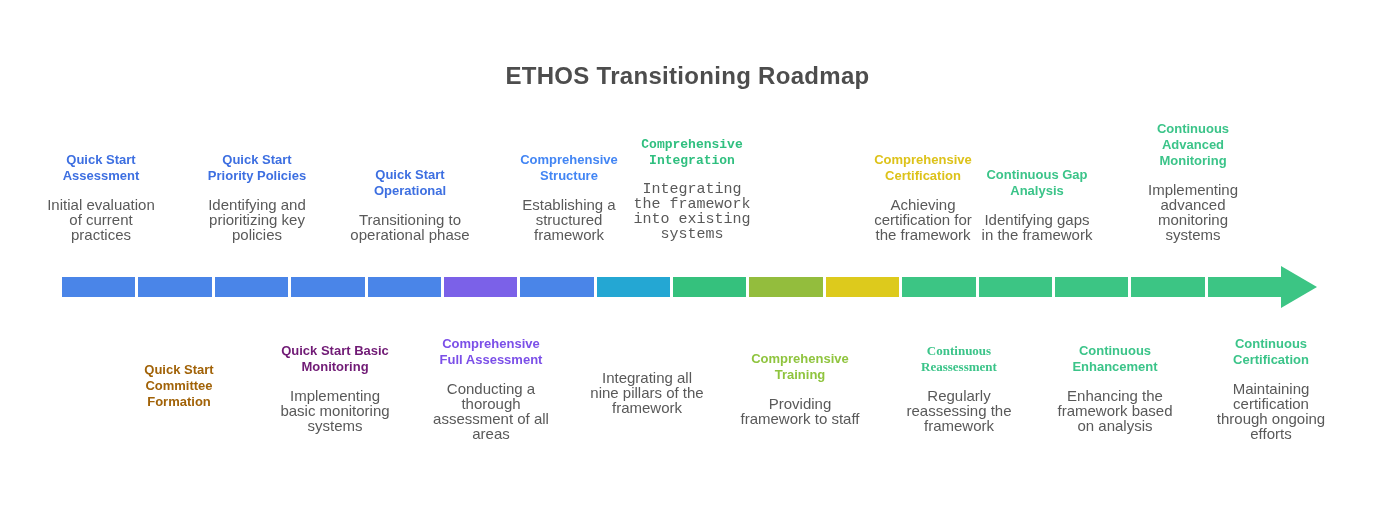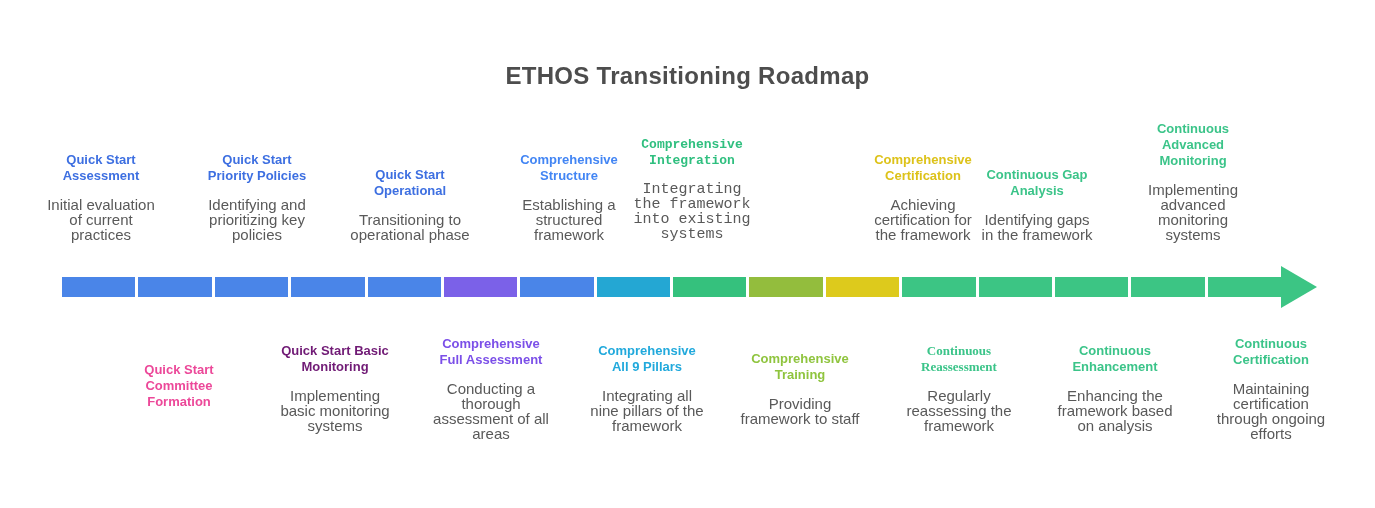"Comprehensive All 9 Pillars" div.m-title { html: <div>Comprehensive All 9 Pillars</div> -> none }
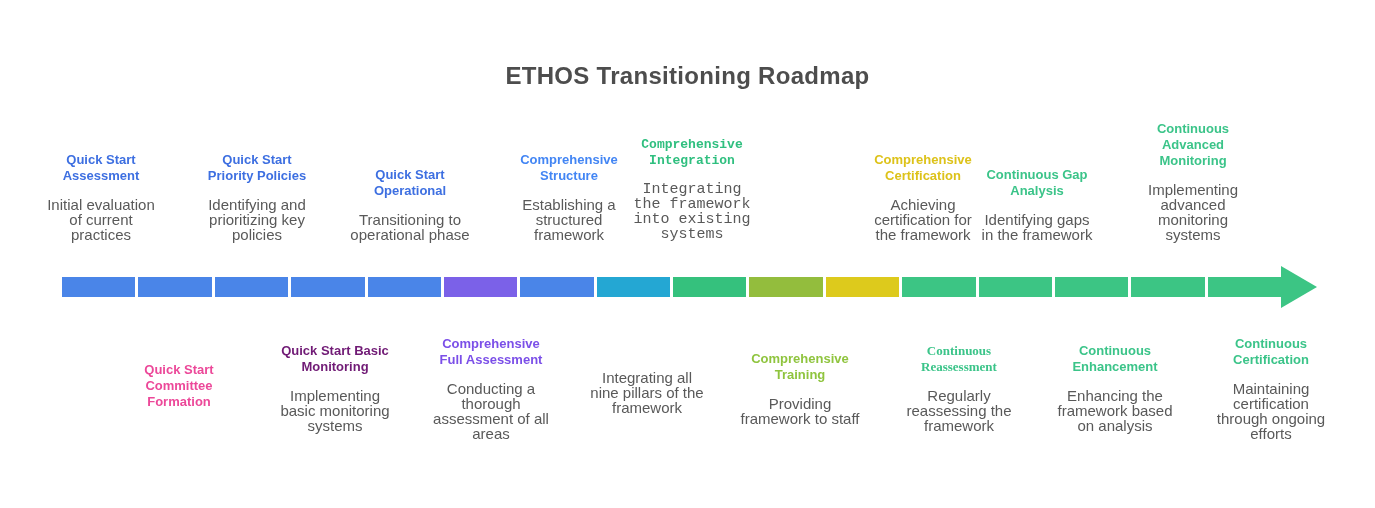"Quick Start Committee Formation" div.m-title { color: #ec4899 -> #a16207 }
